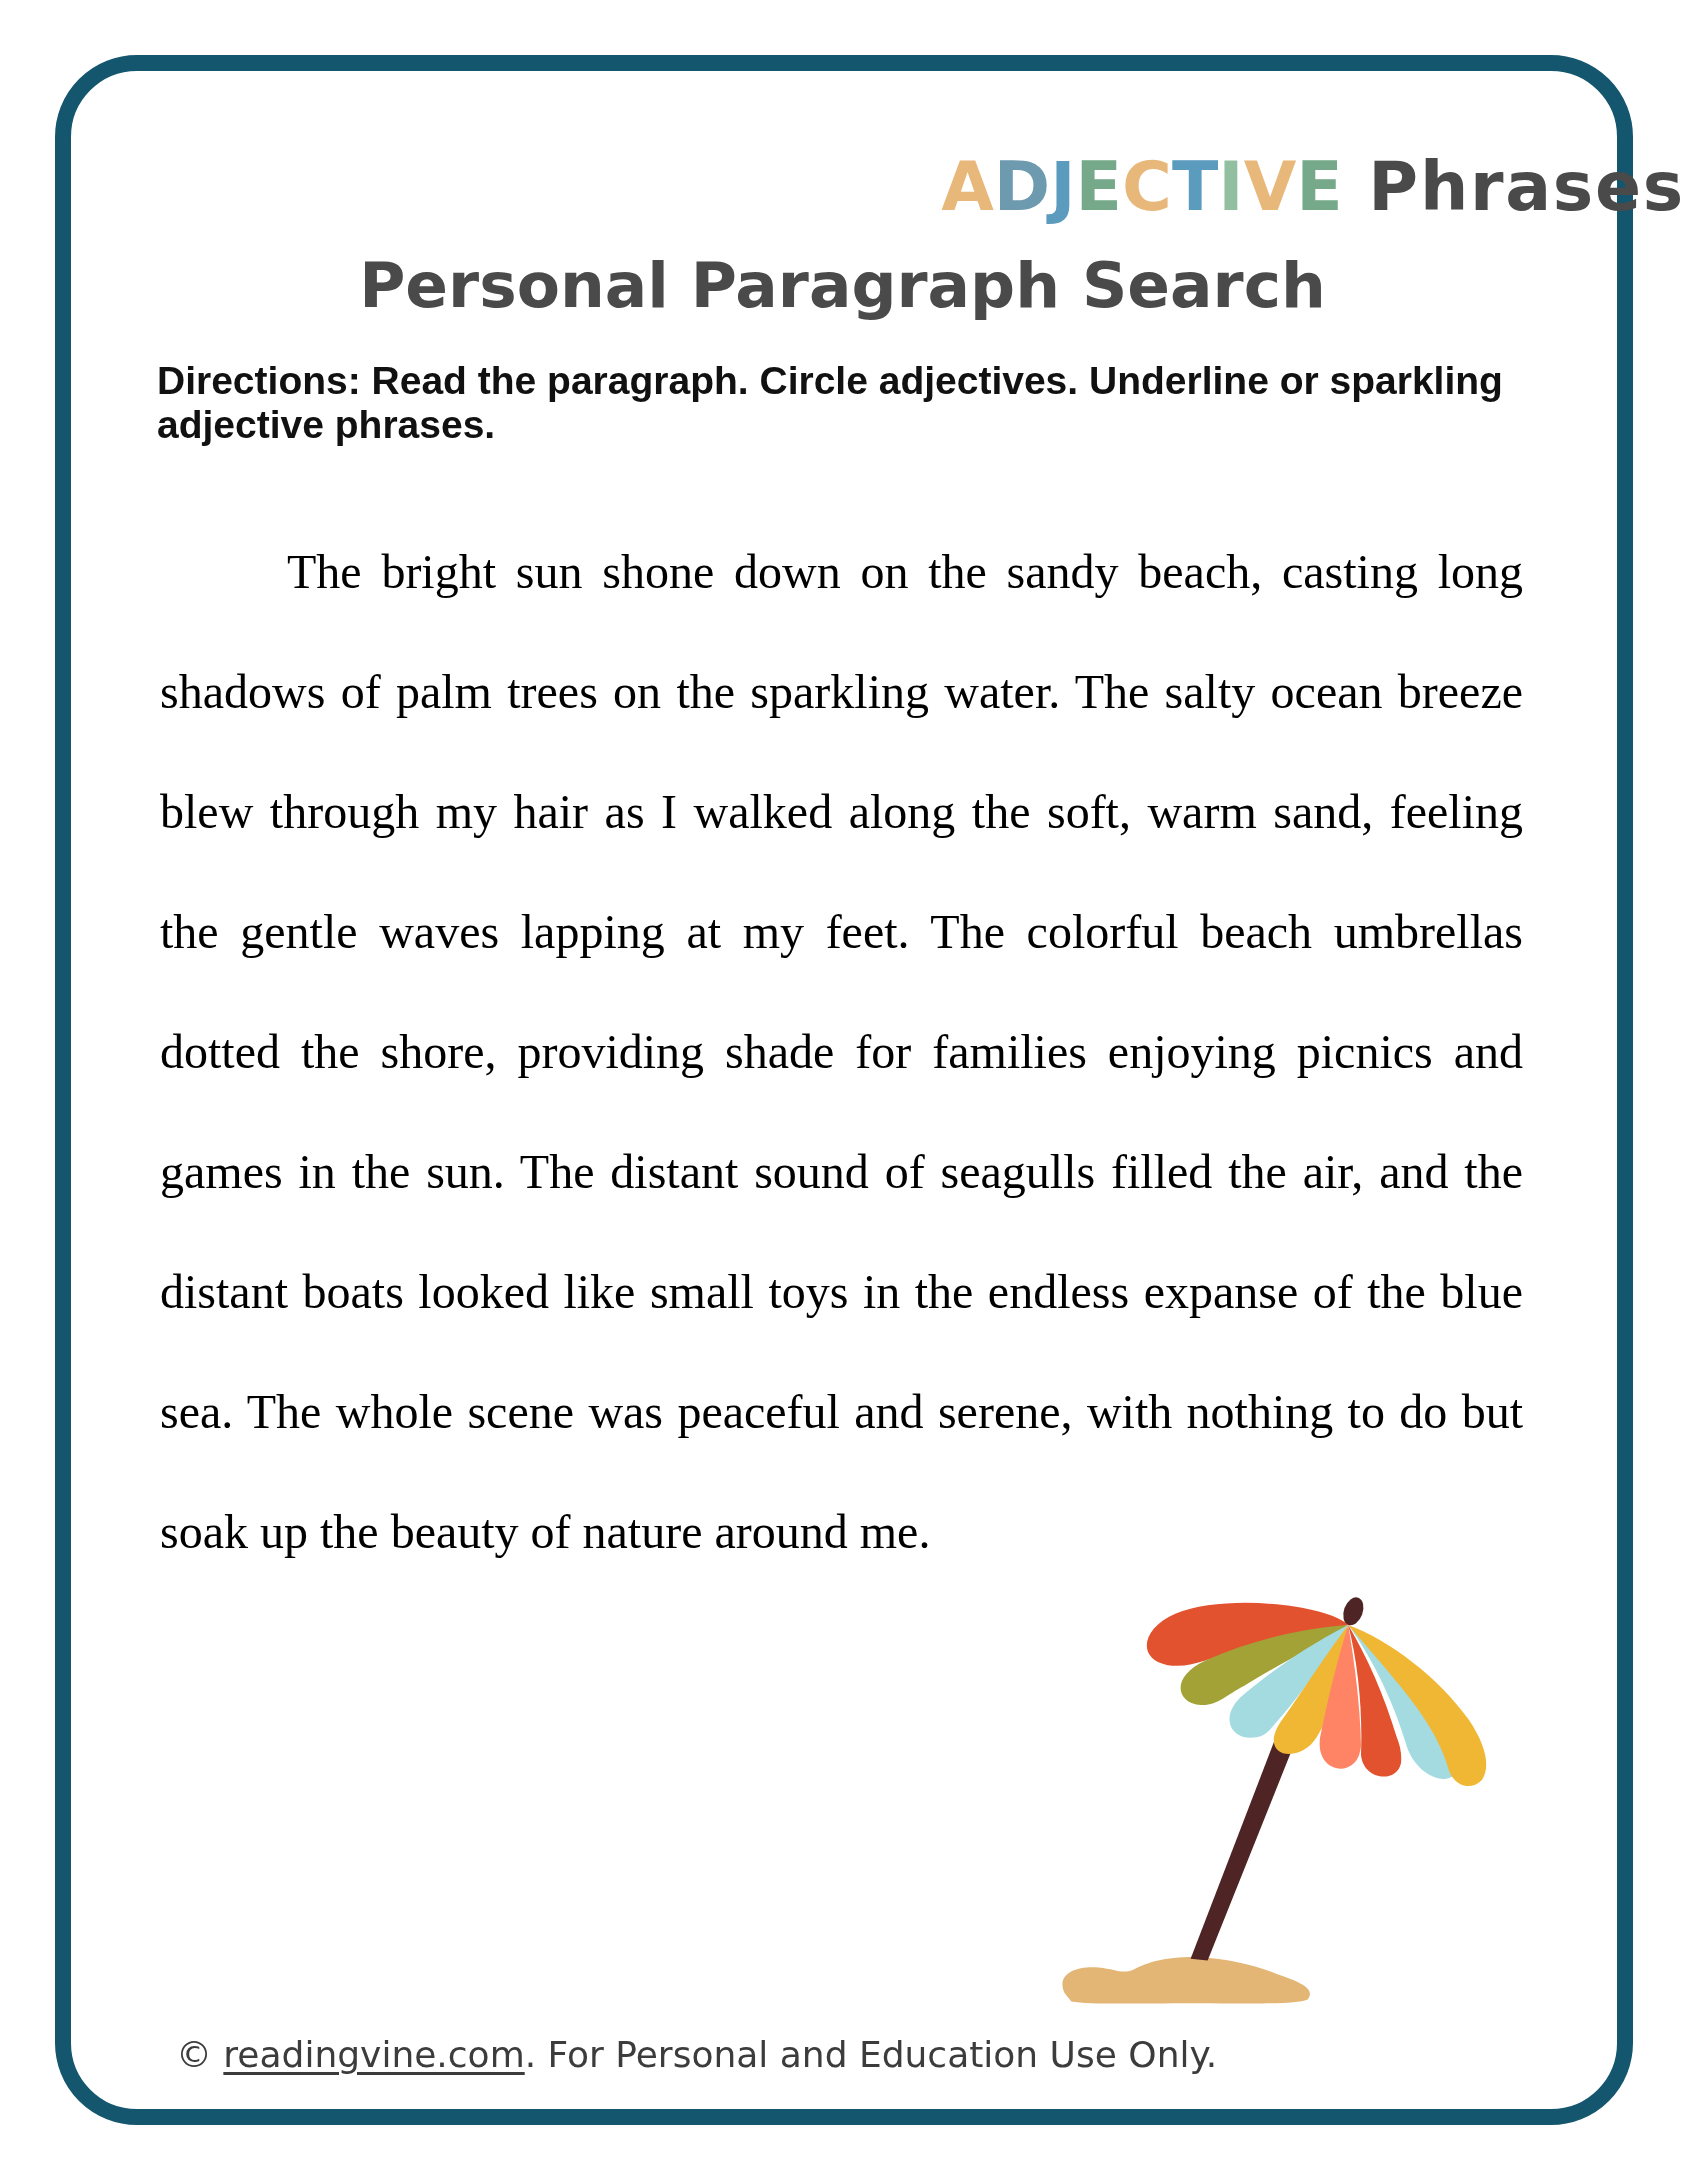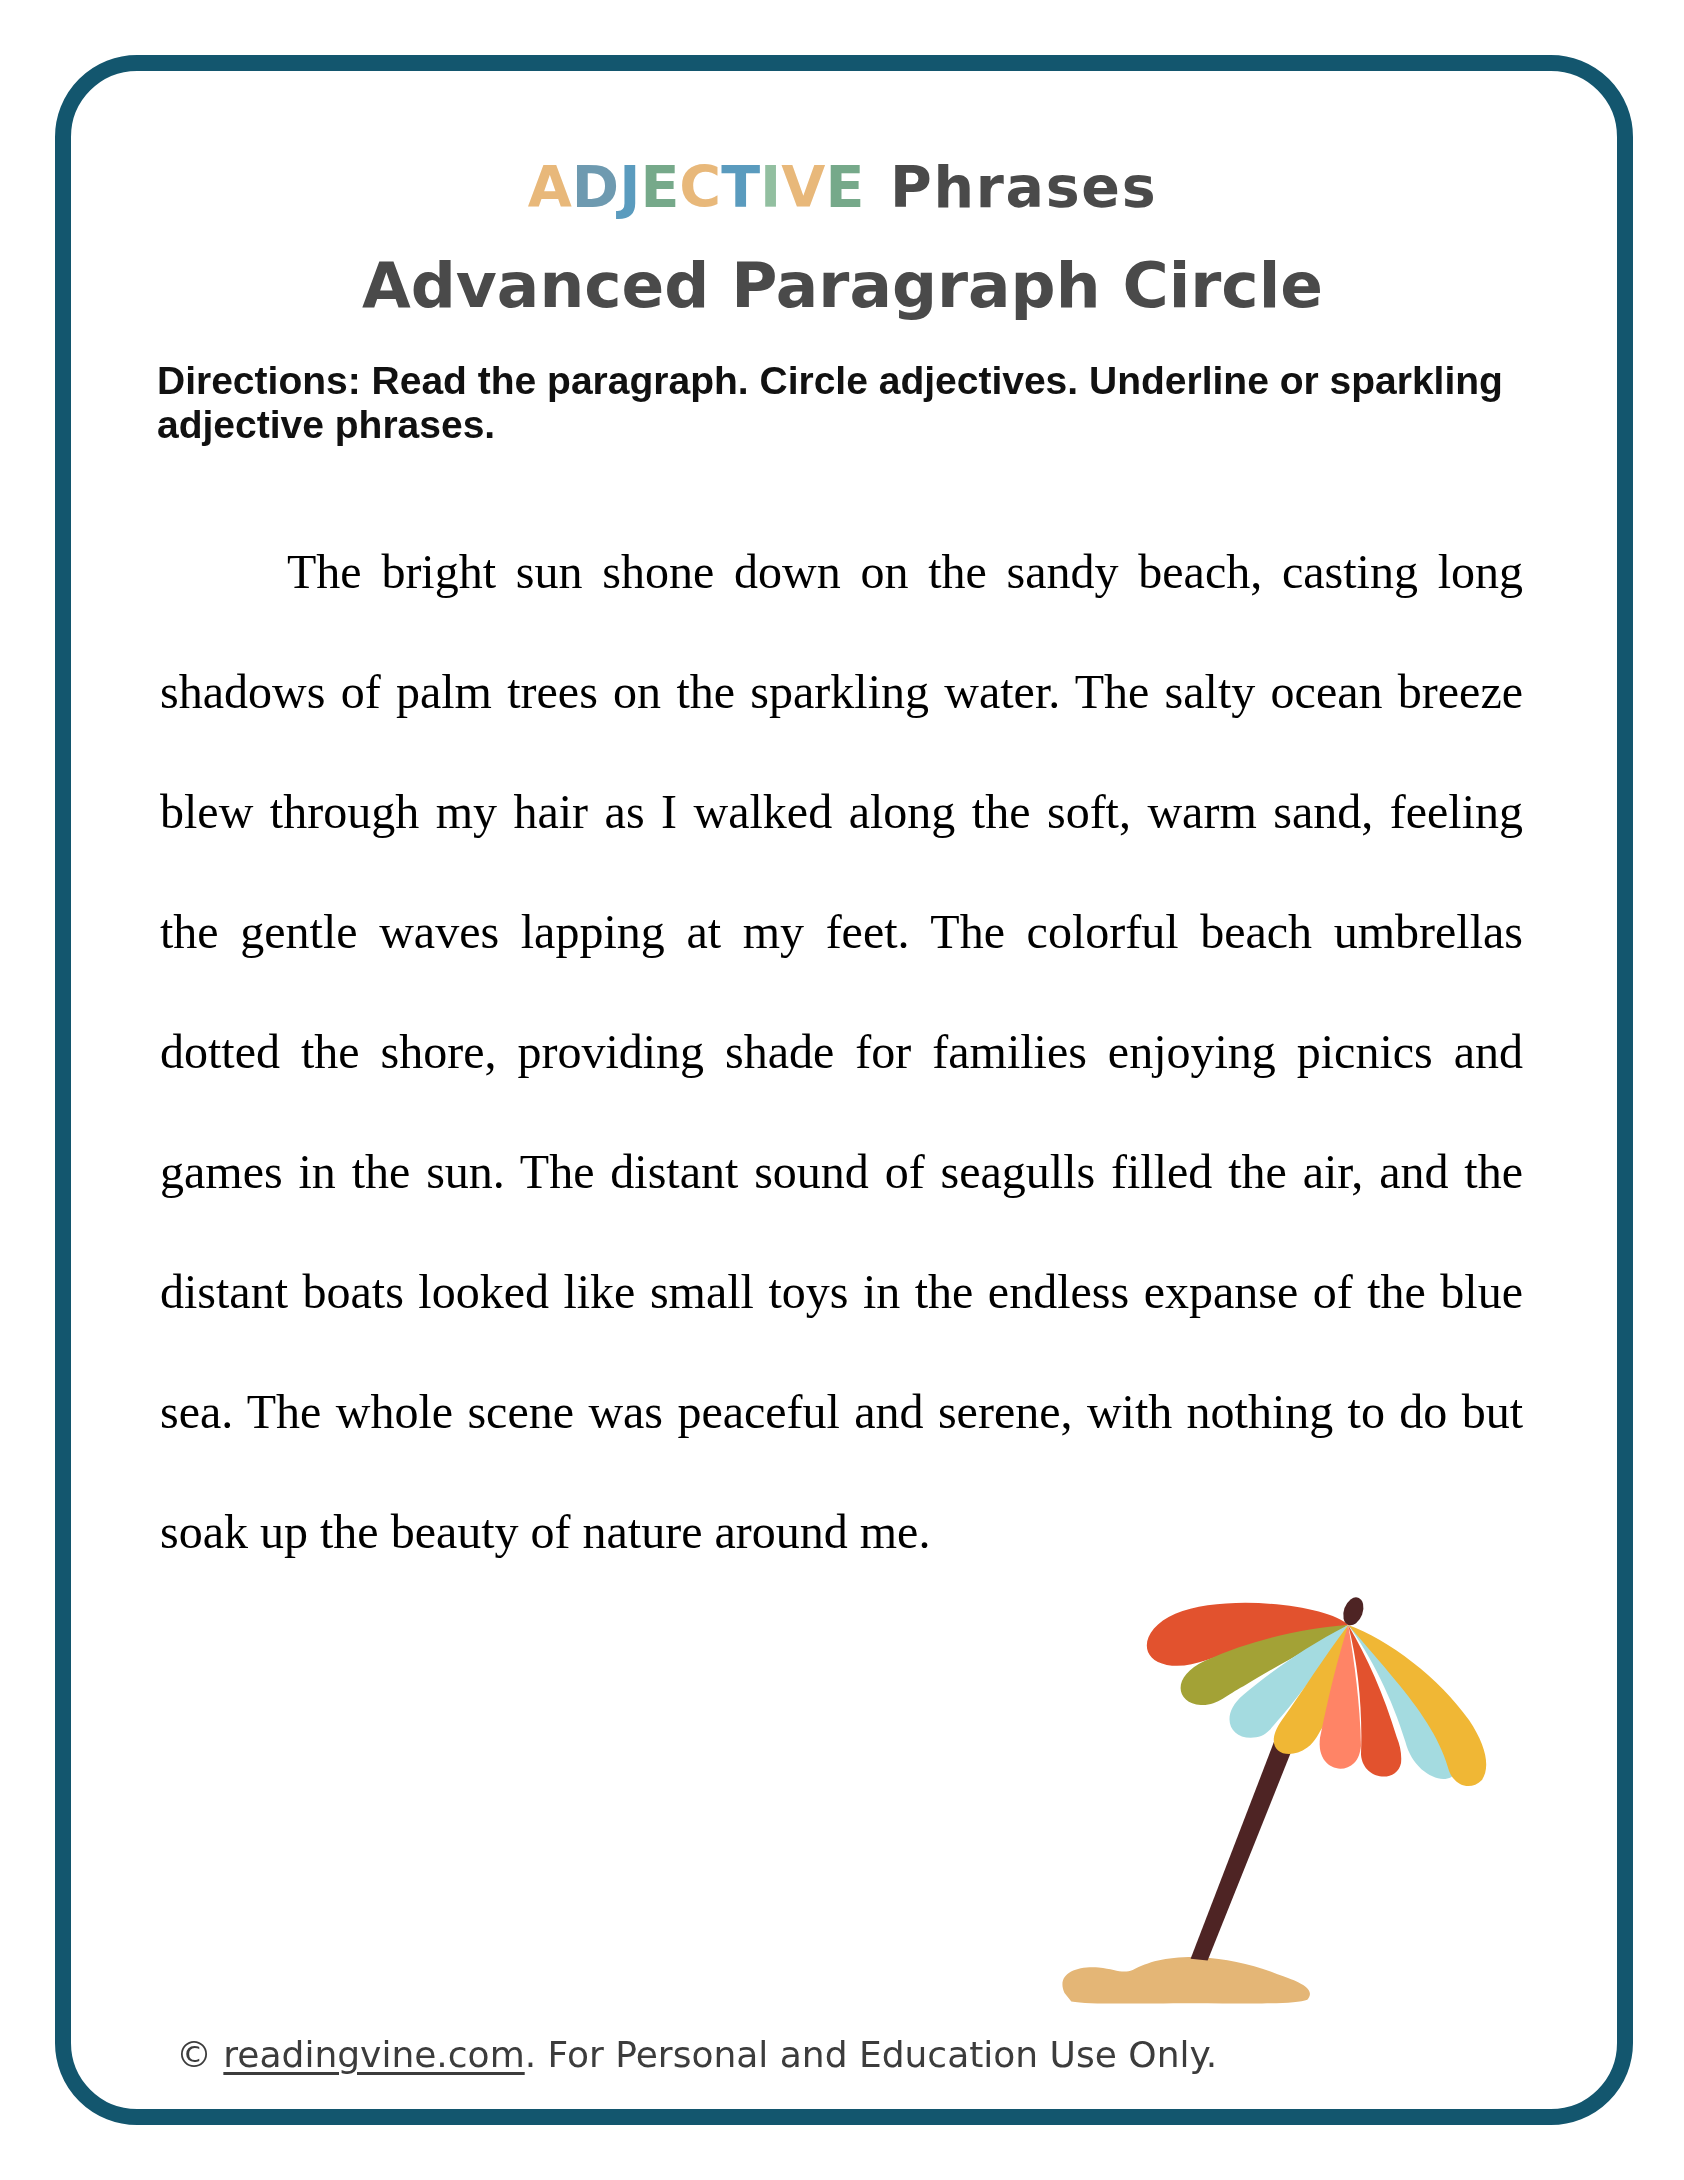"ADJECTIVE Phrases" .title { font-size: 57px -> 68px; text-align: center -> right }
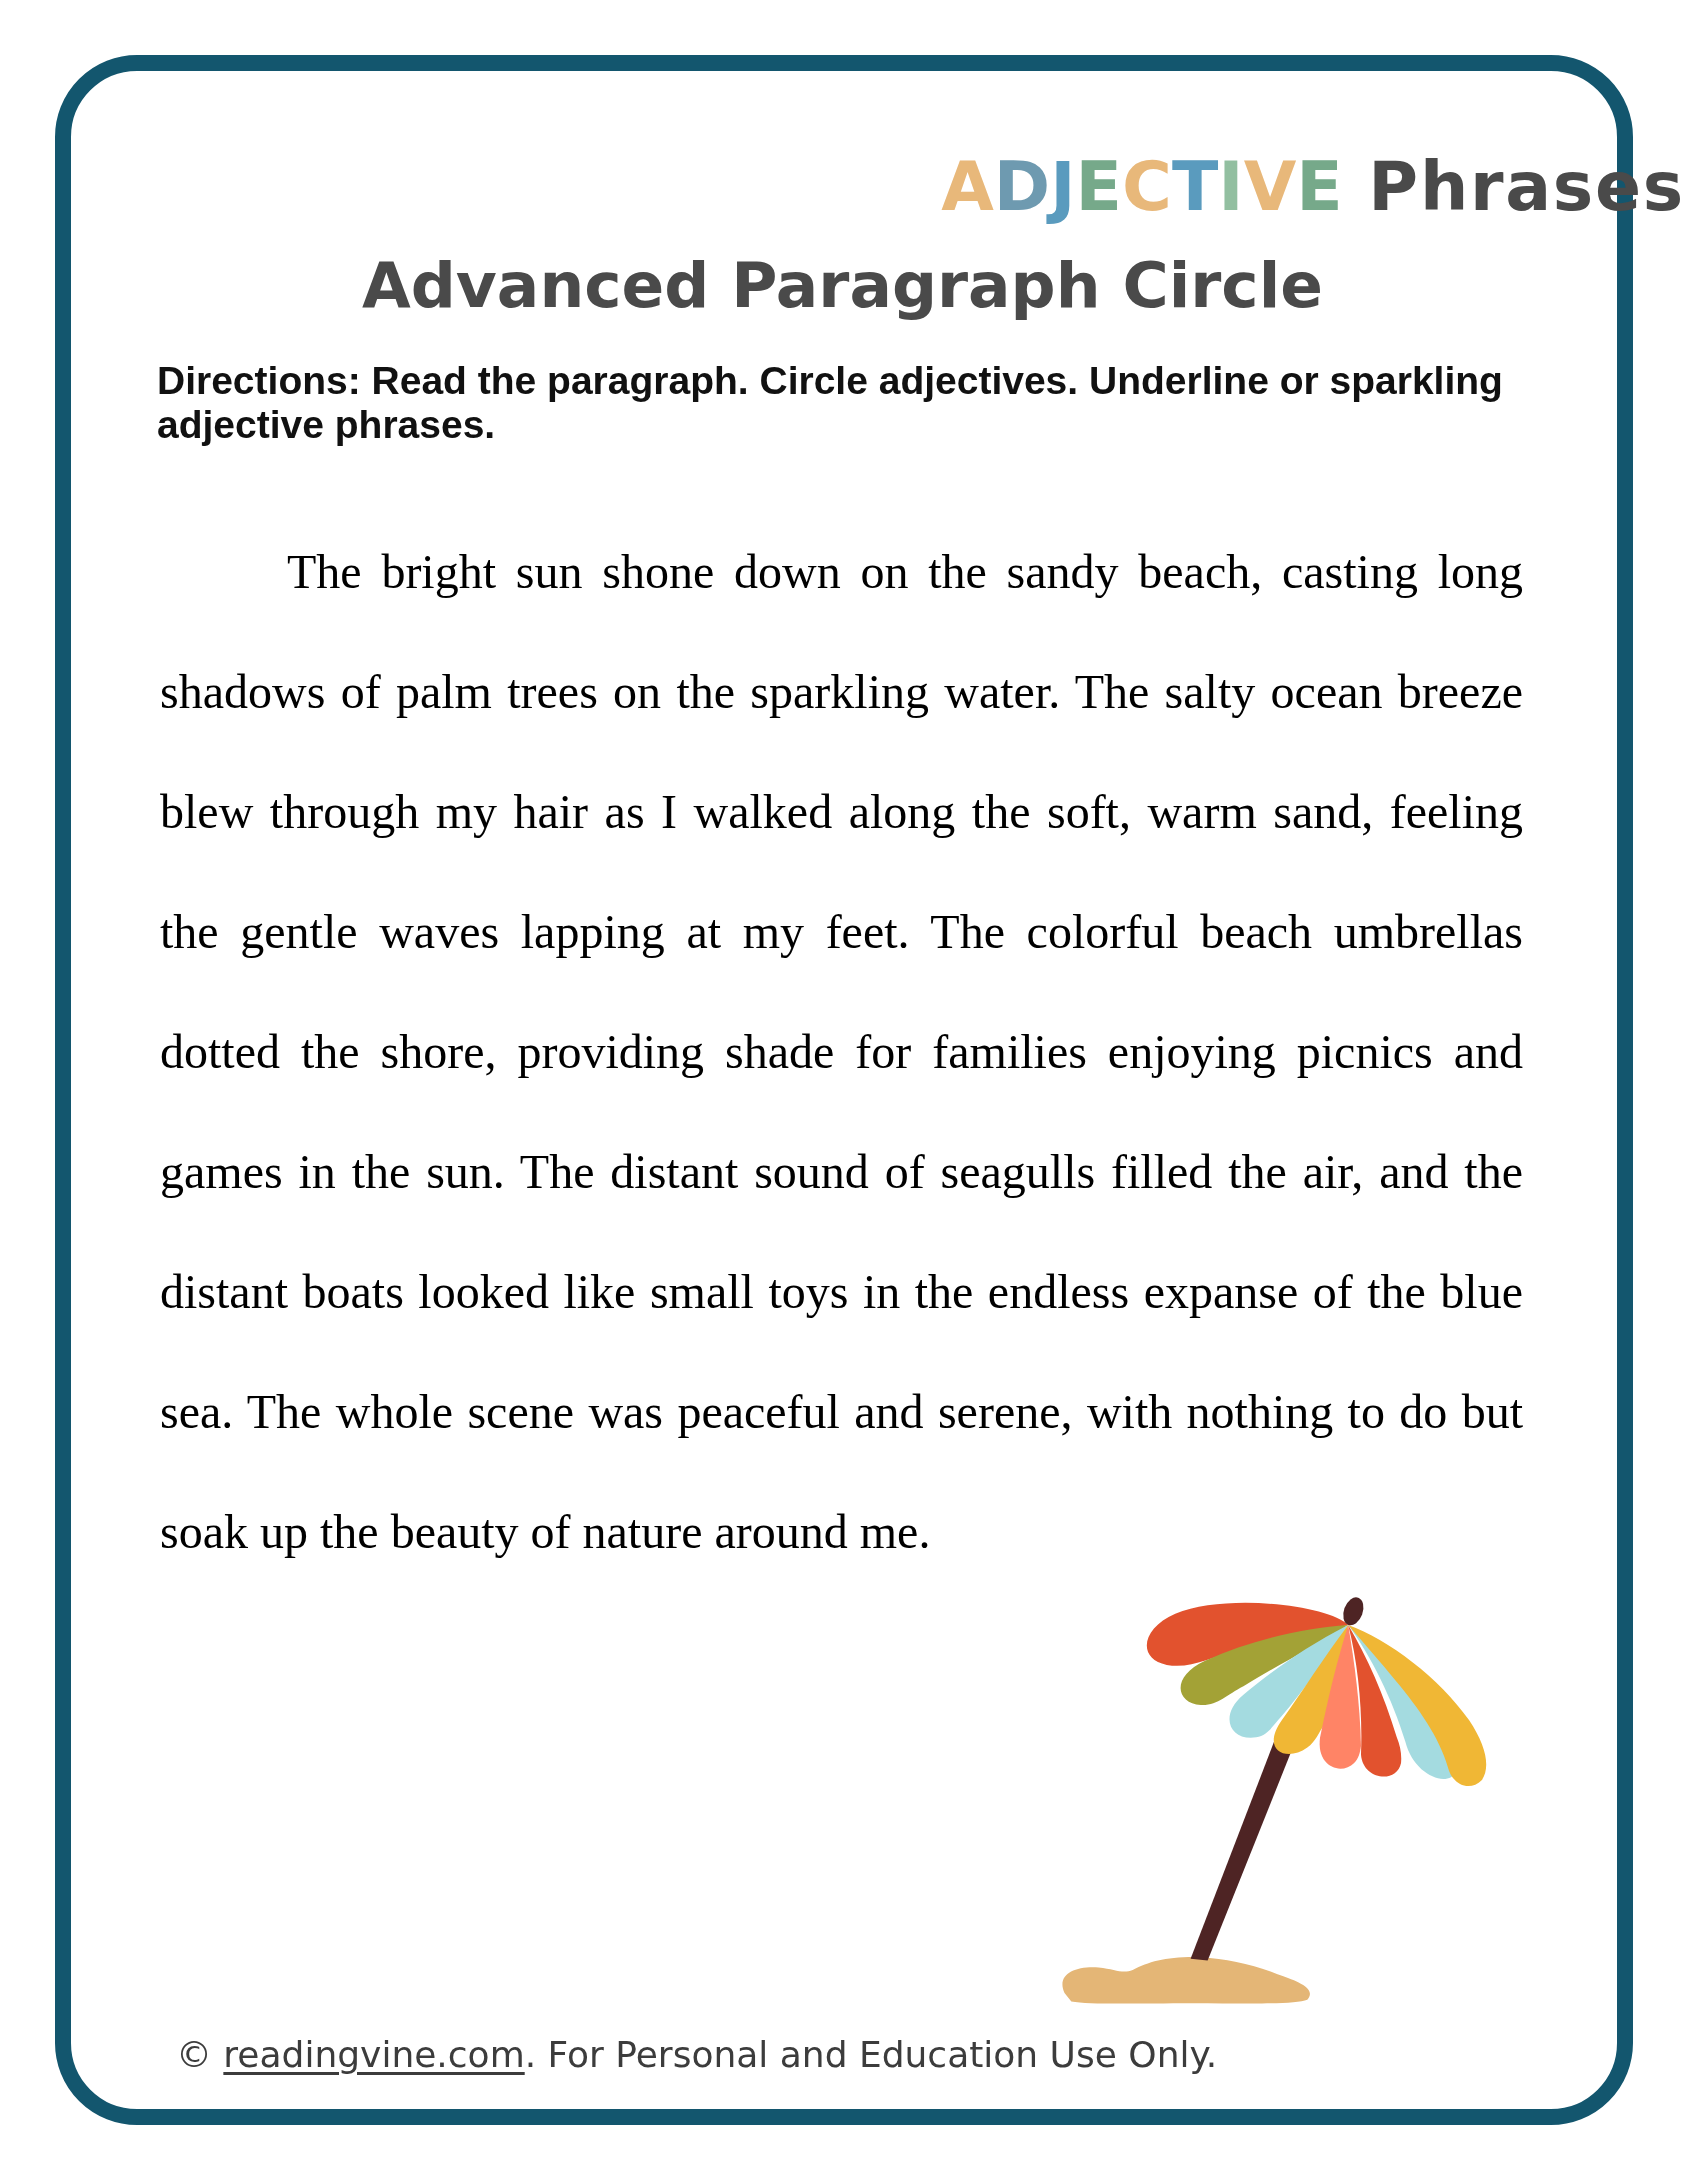"Advanced Paragraph Circle" div.subtitle { text: Advanced Paragraph Circle -> Personal Paragraph Search }
